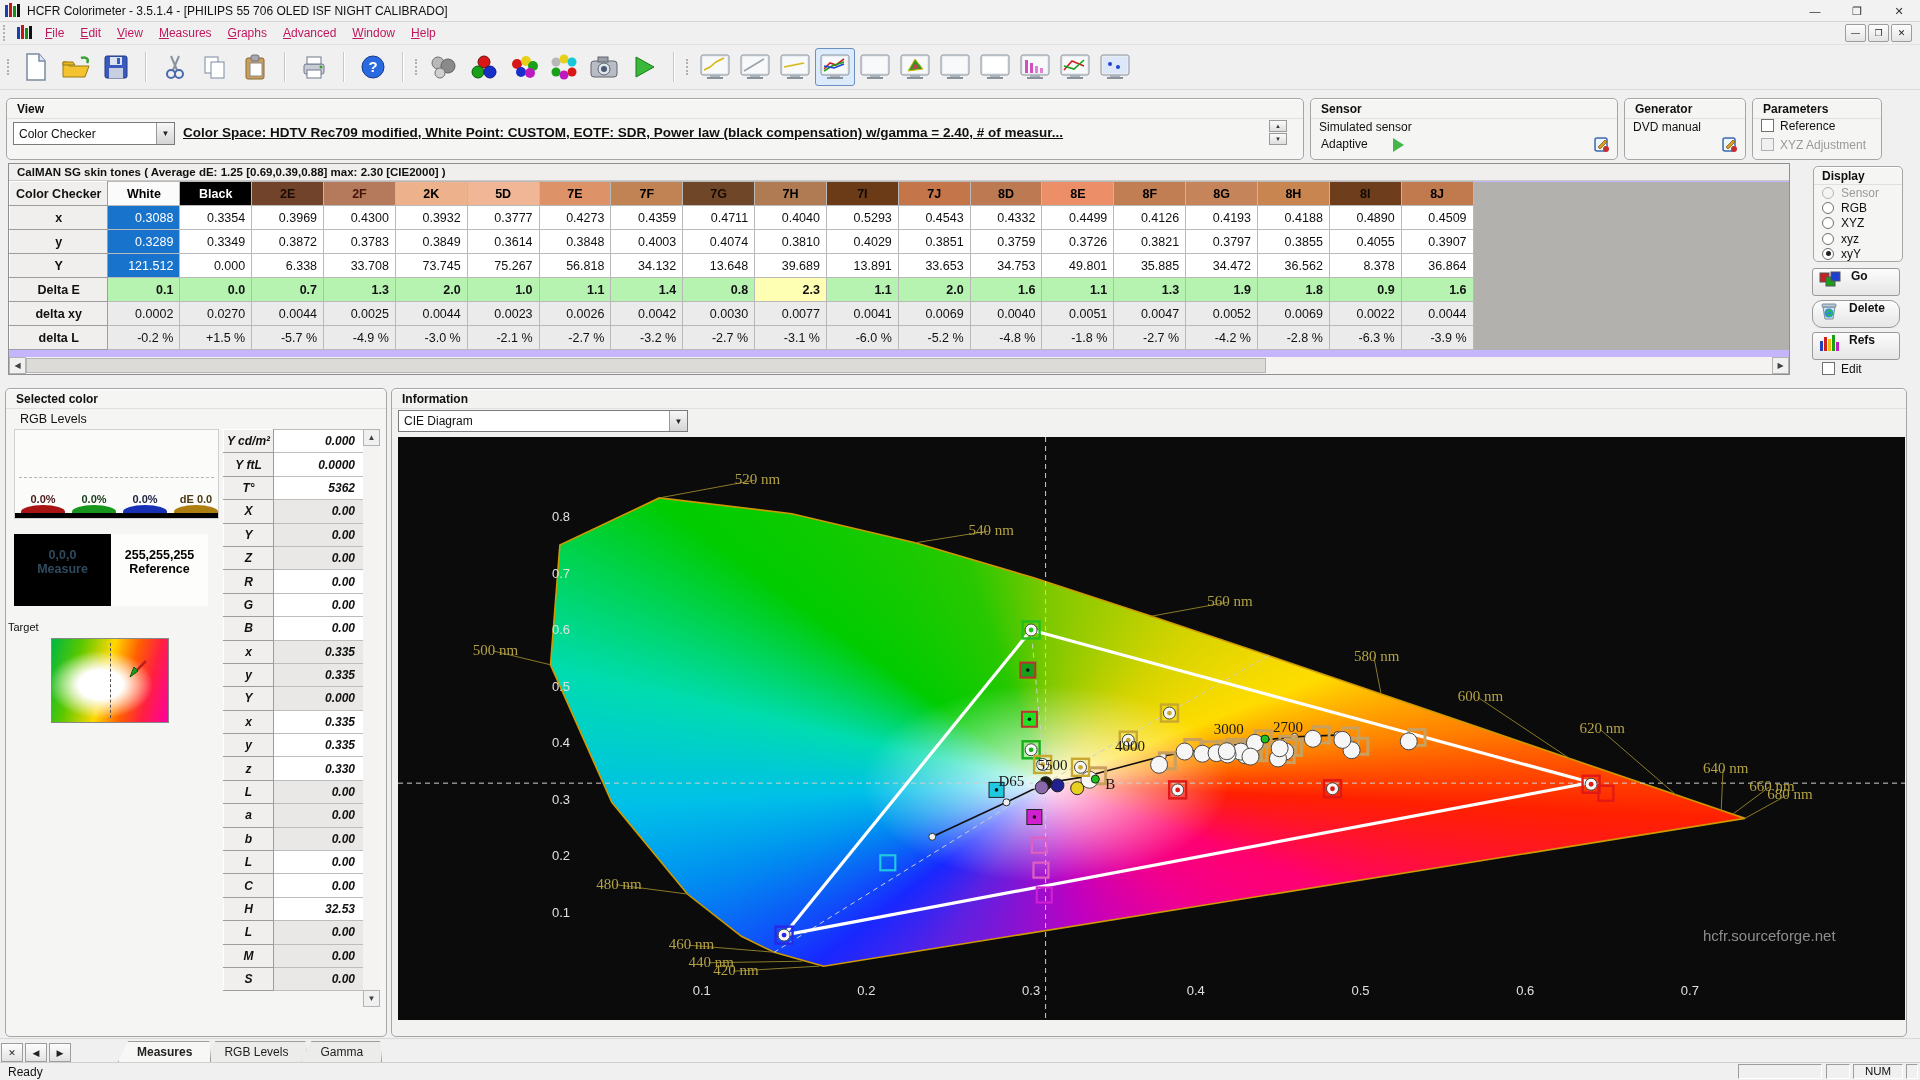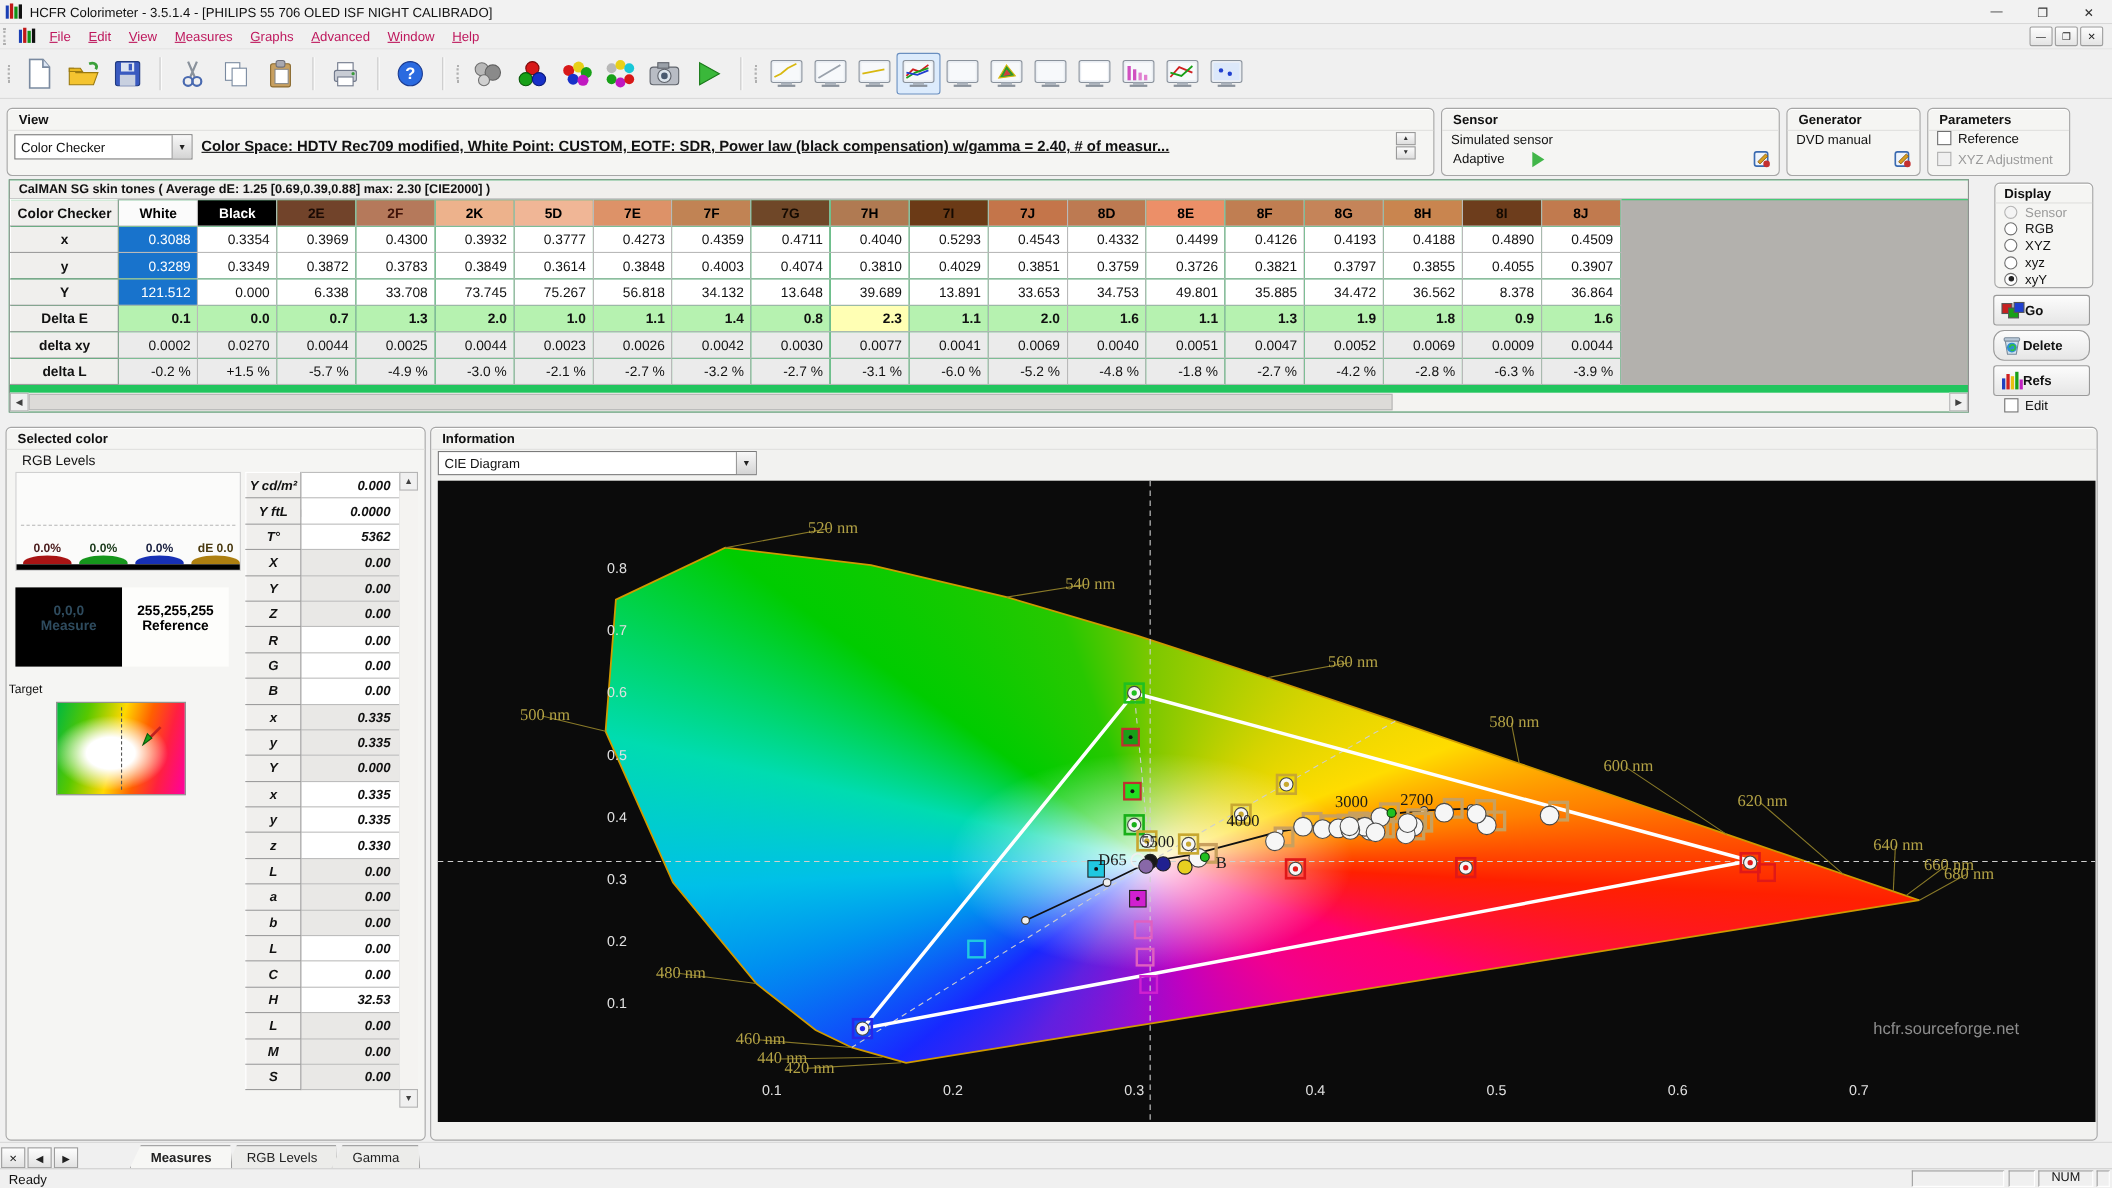"CalMAN SG skin tones (" .tblwrap { background: #22c55e -> #c4b5fd }
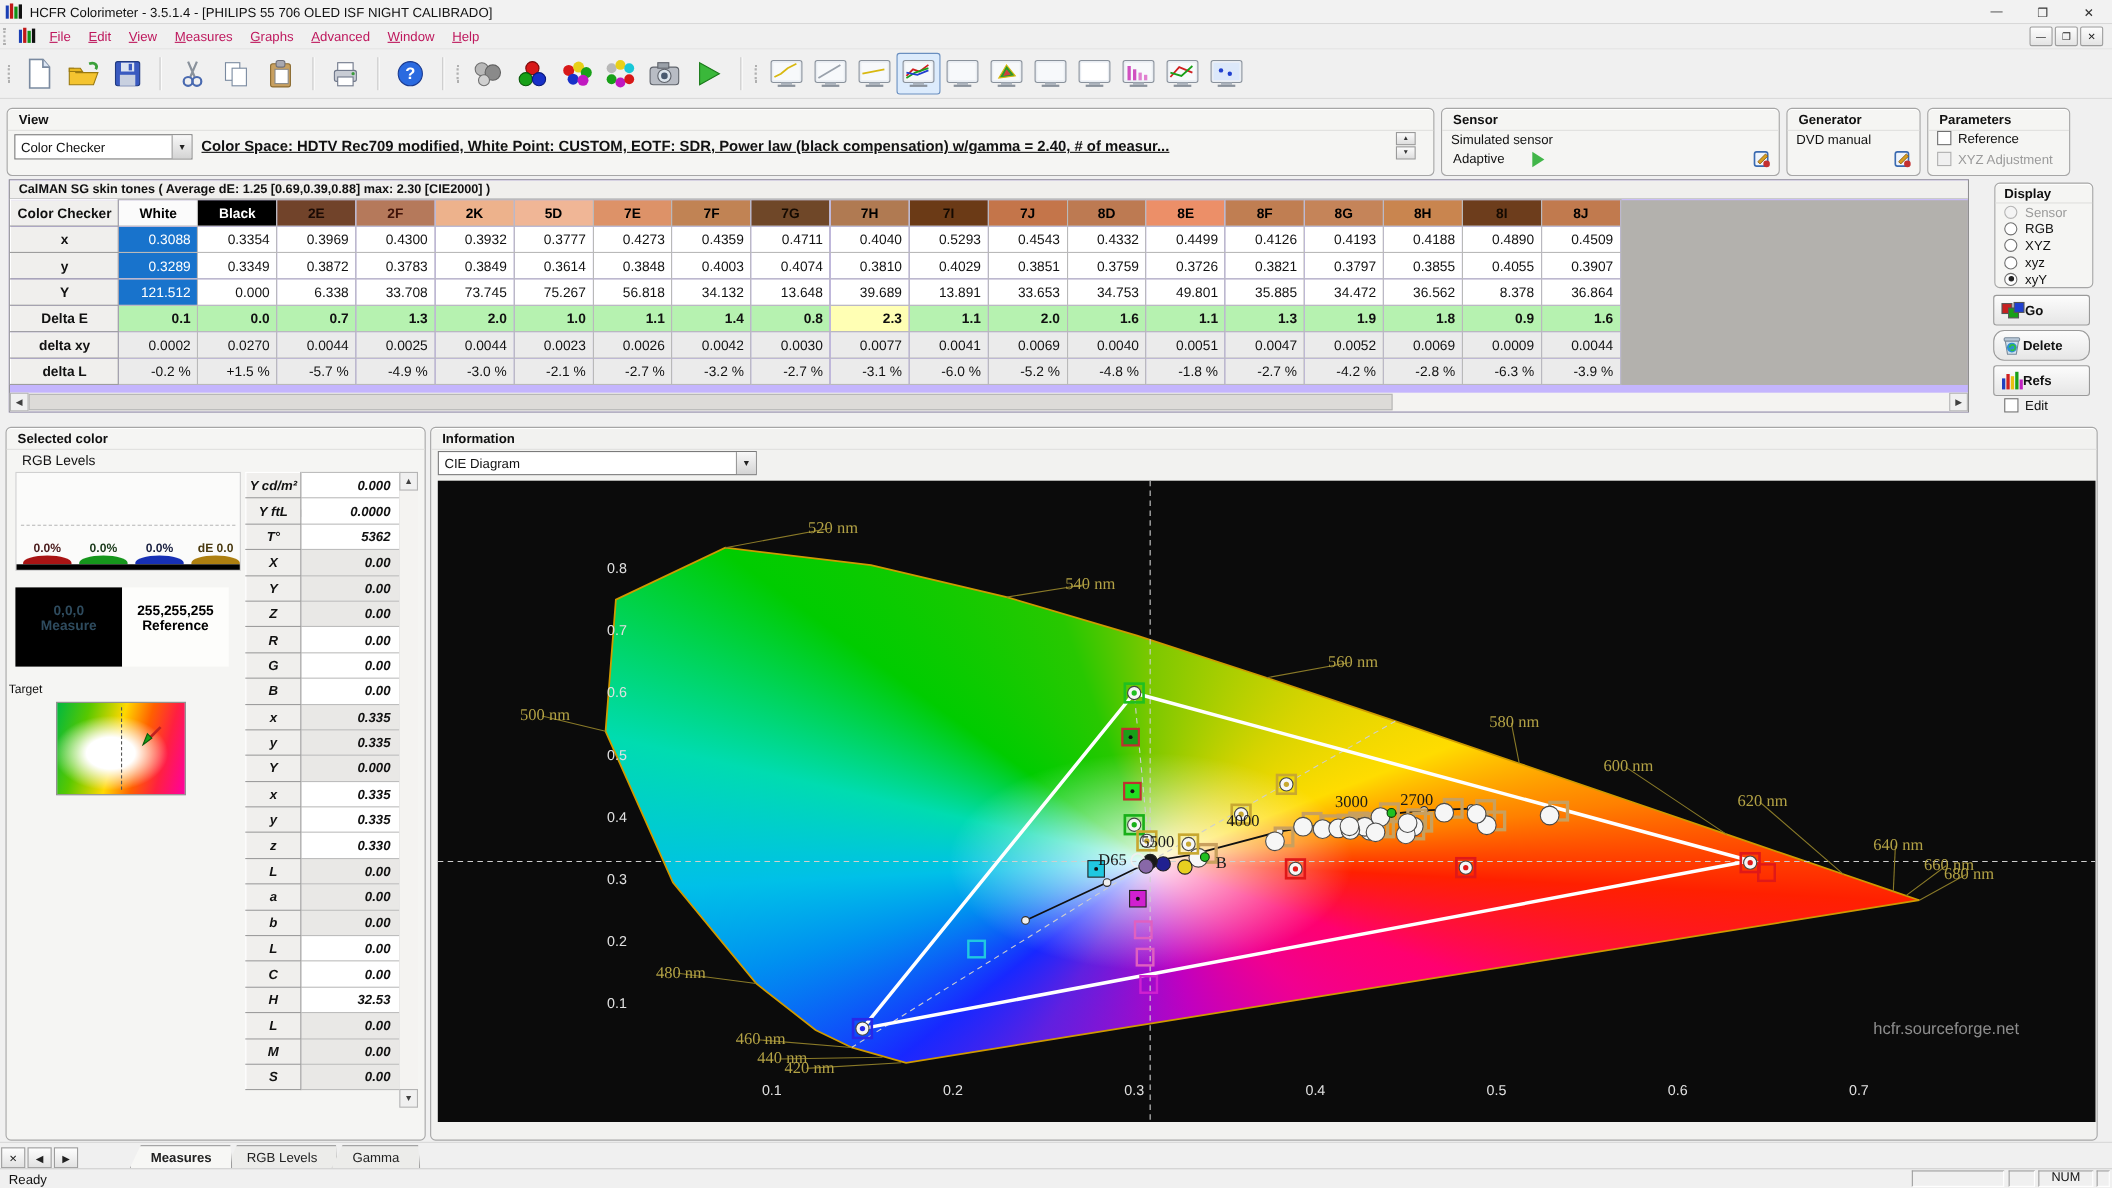"Go" .sidebtn { align-items: center -> flex-start; gap: 0 -> 10px }
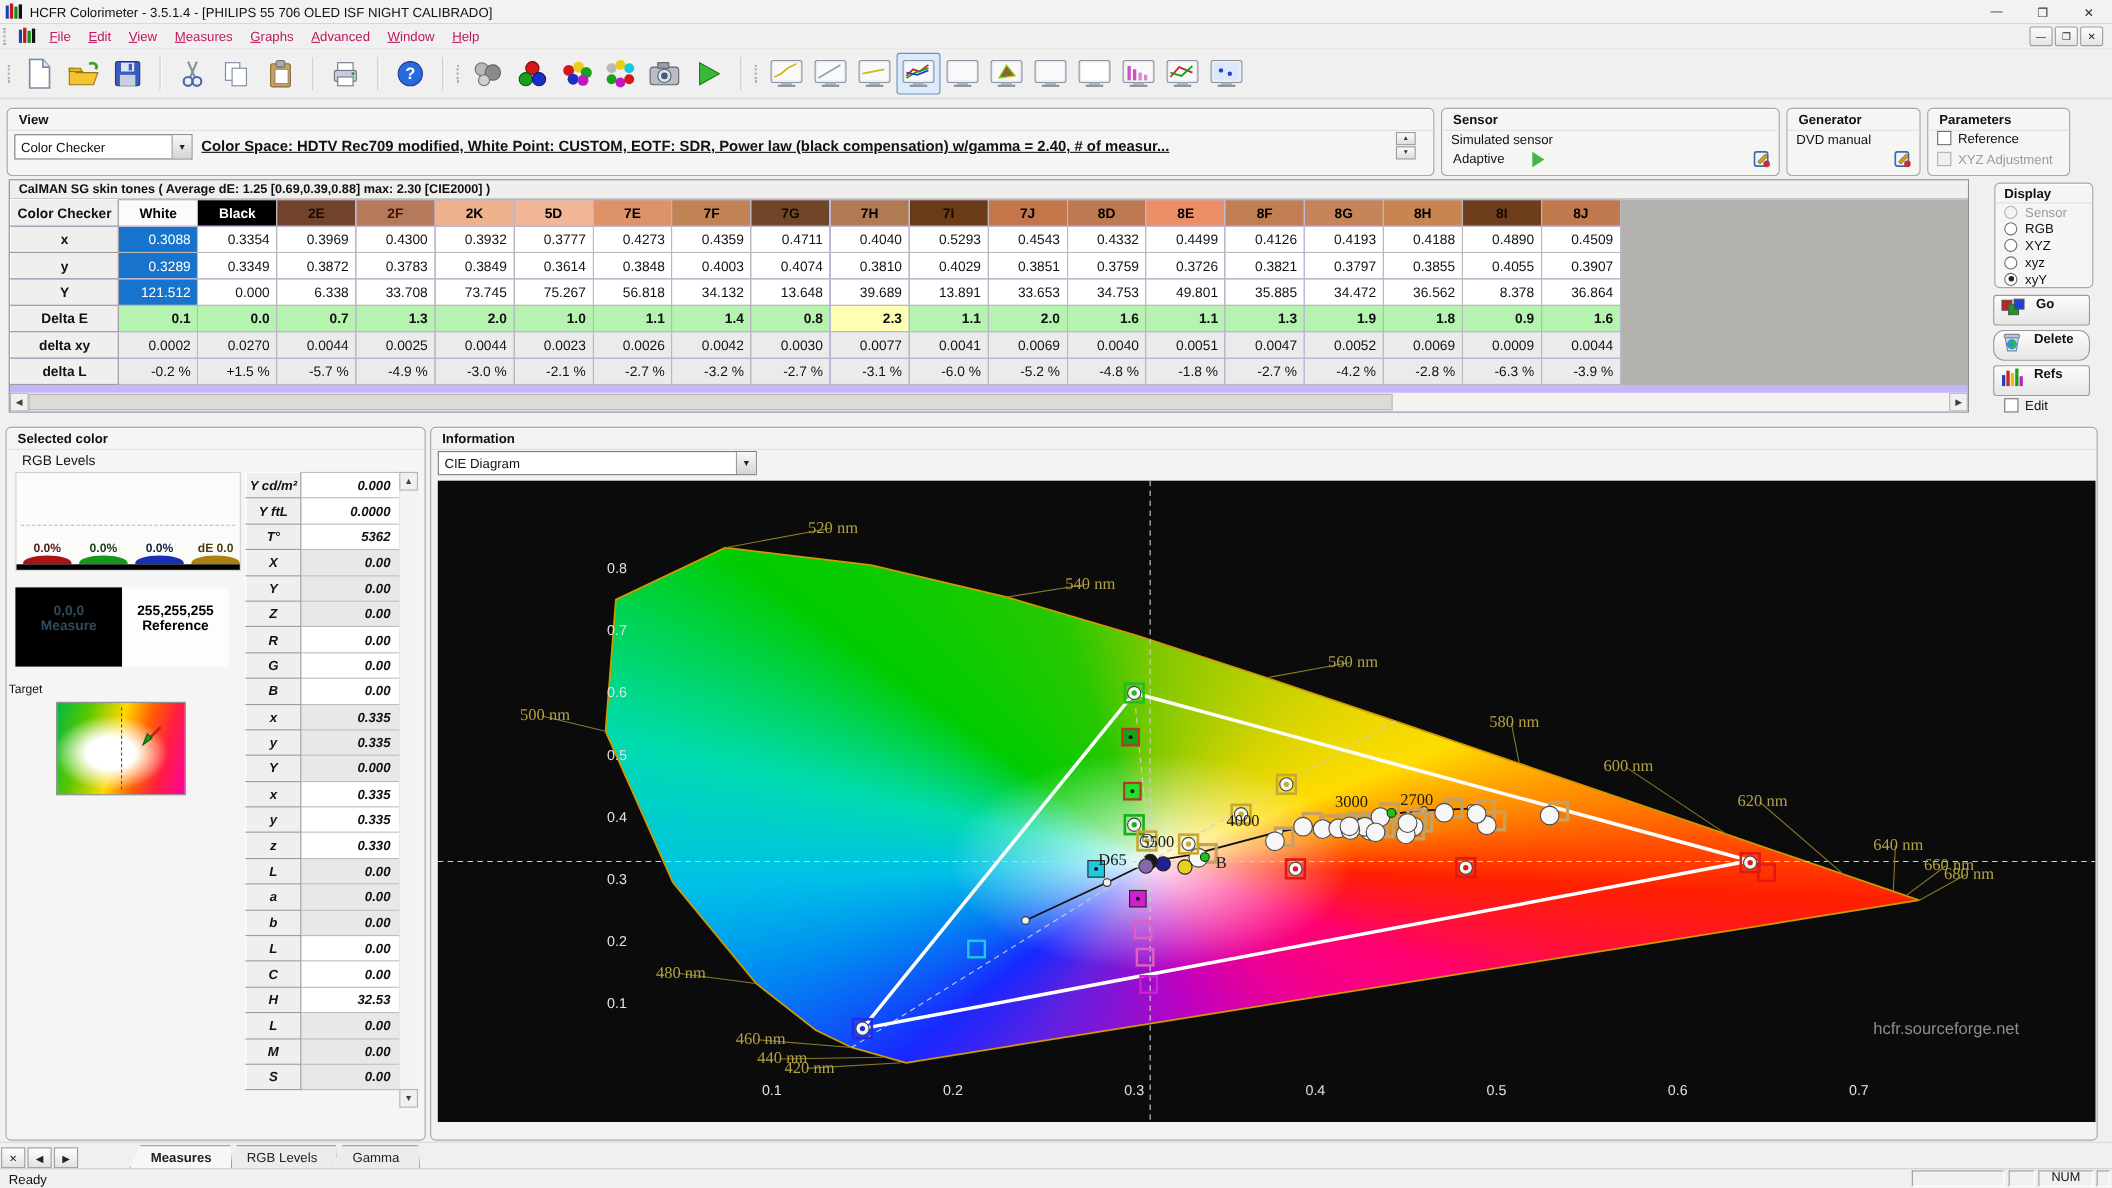"0.0009" td.val { text: 0.0009 -> 0.0022 }
